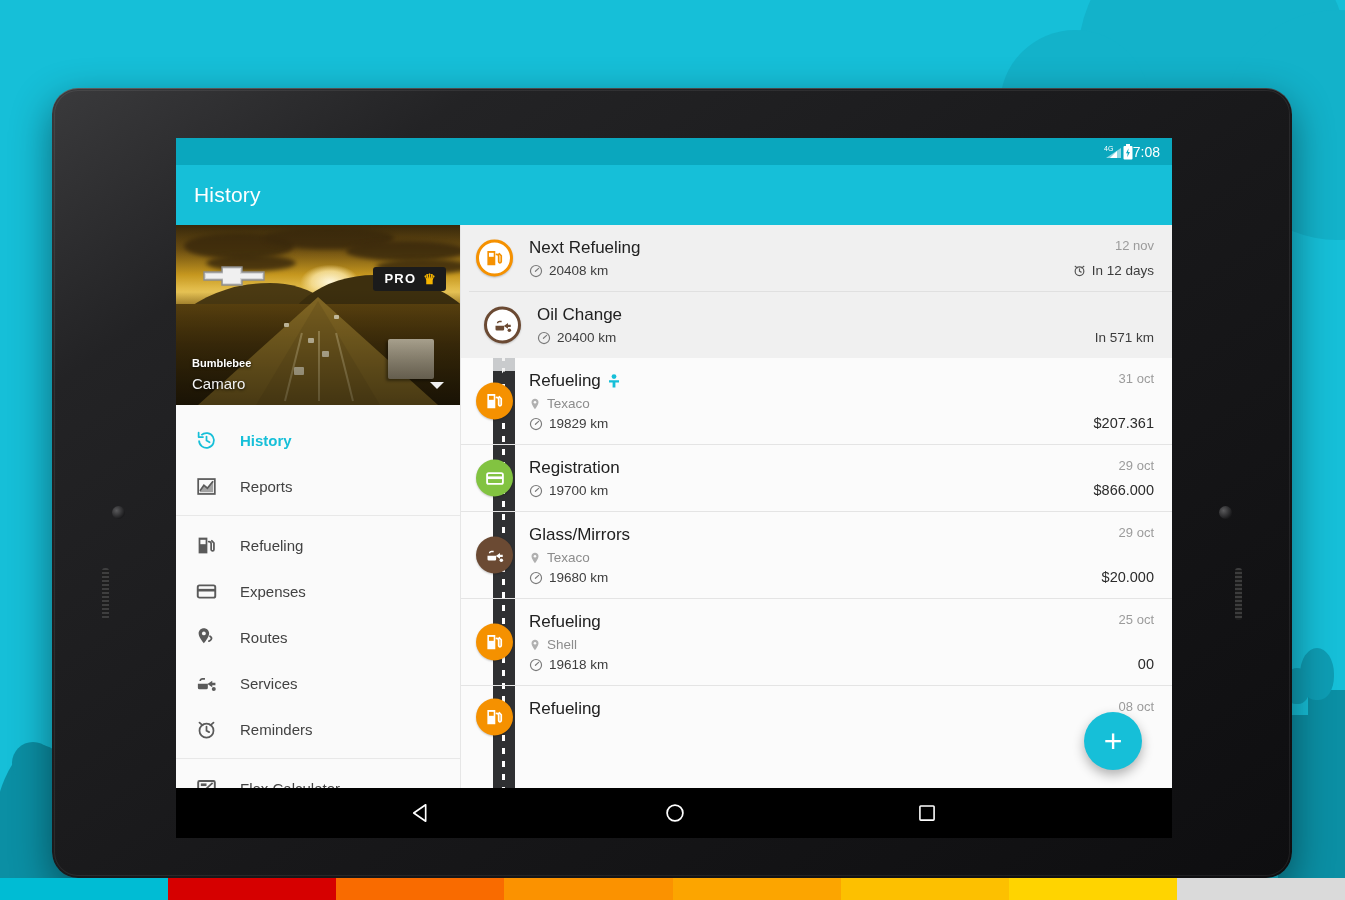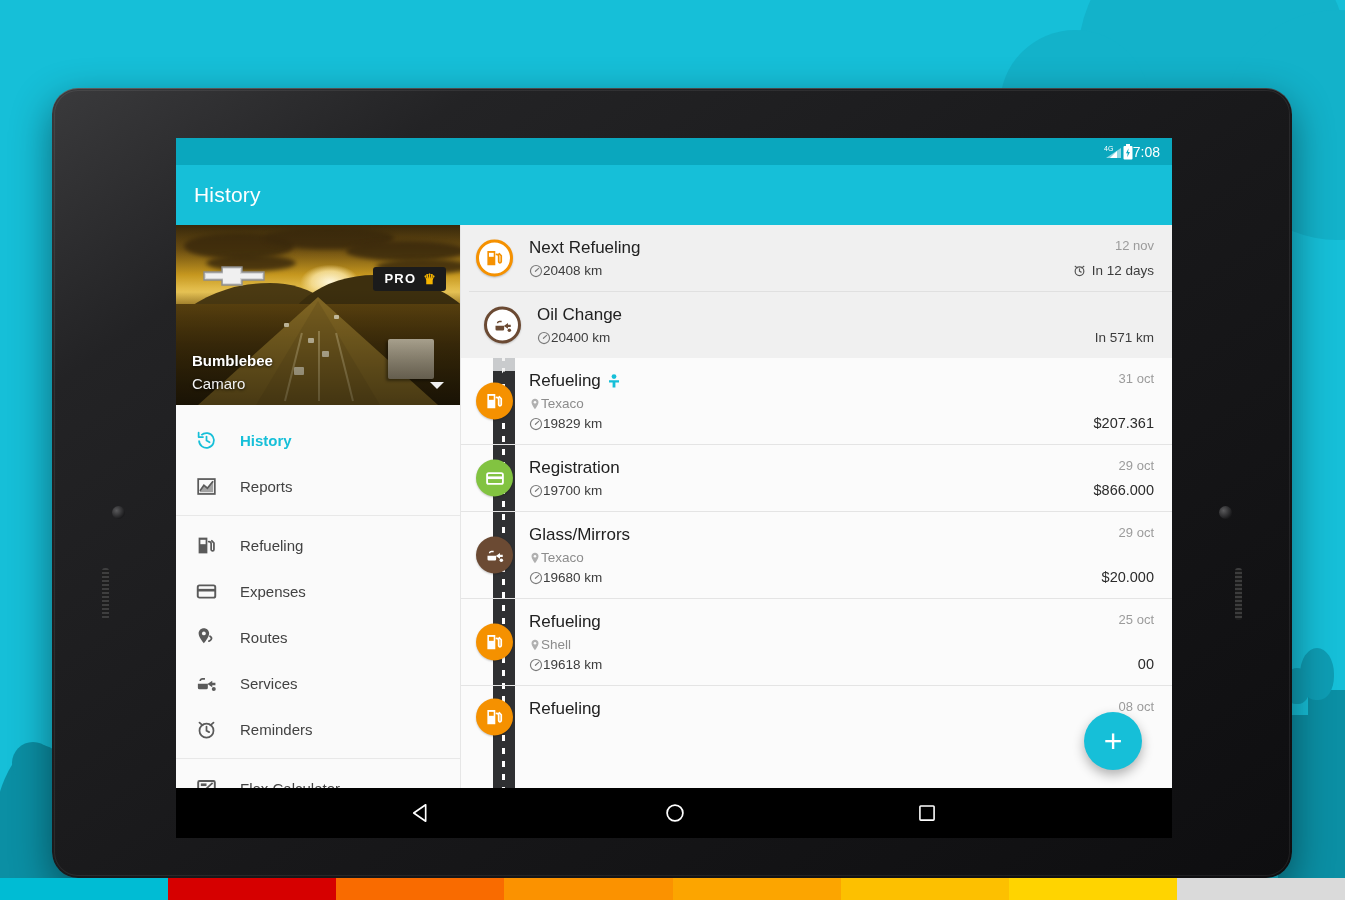"20408 km" .row-sub { gap: none -> 6px }
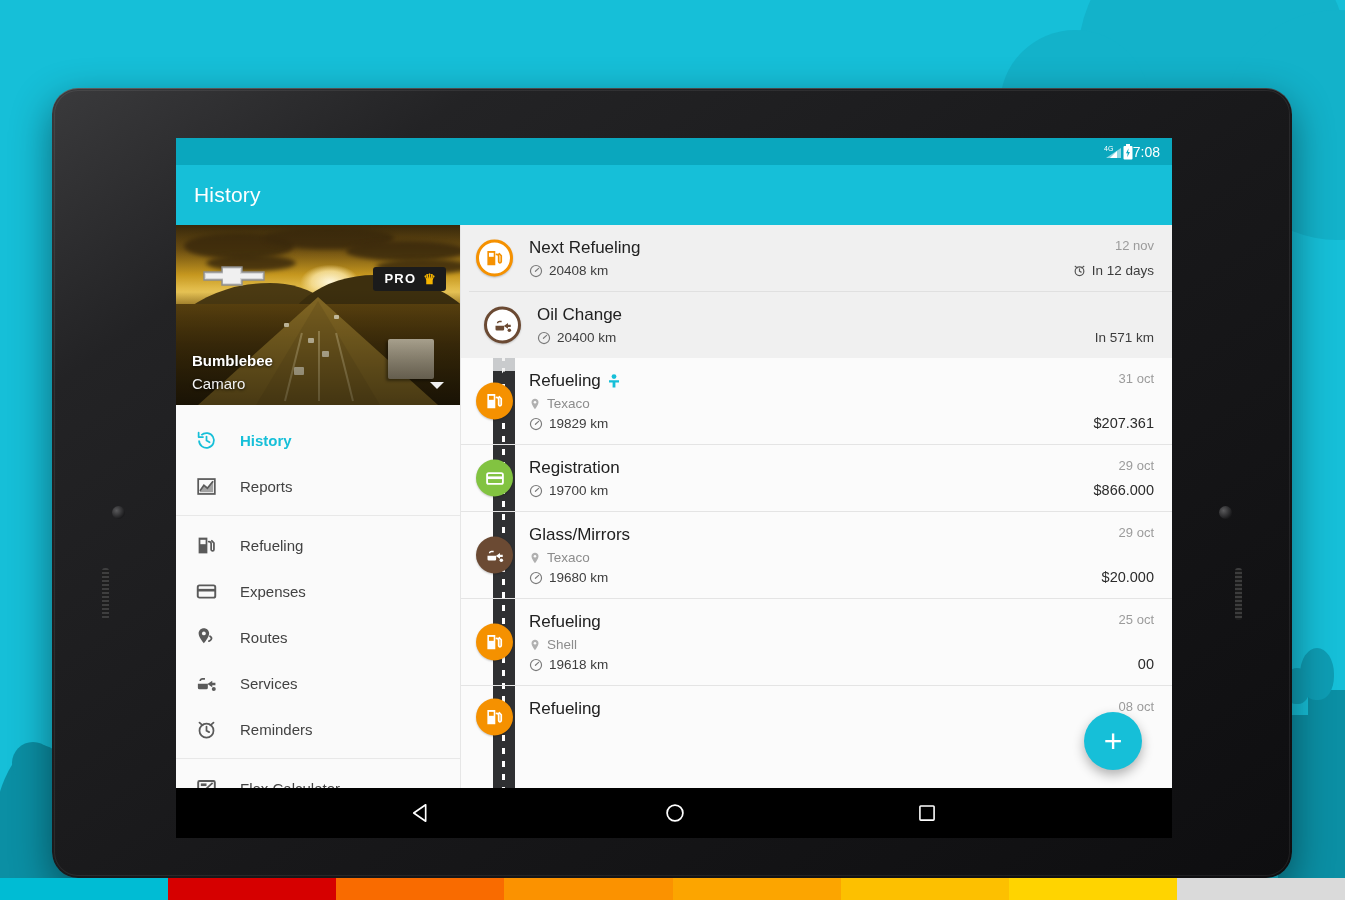"Bumblebee" .veh-name { font-size: 15px -> 11px }
